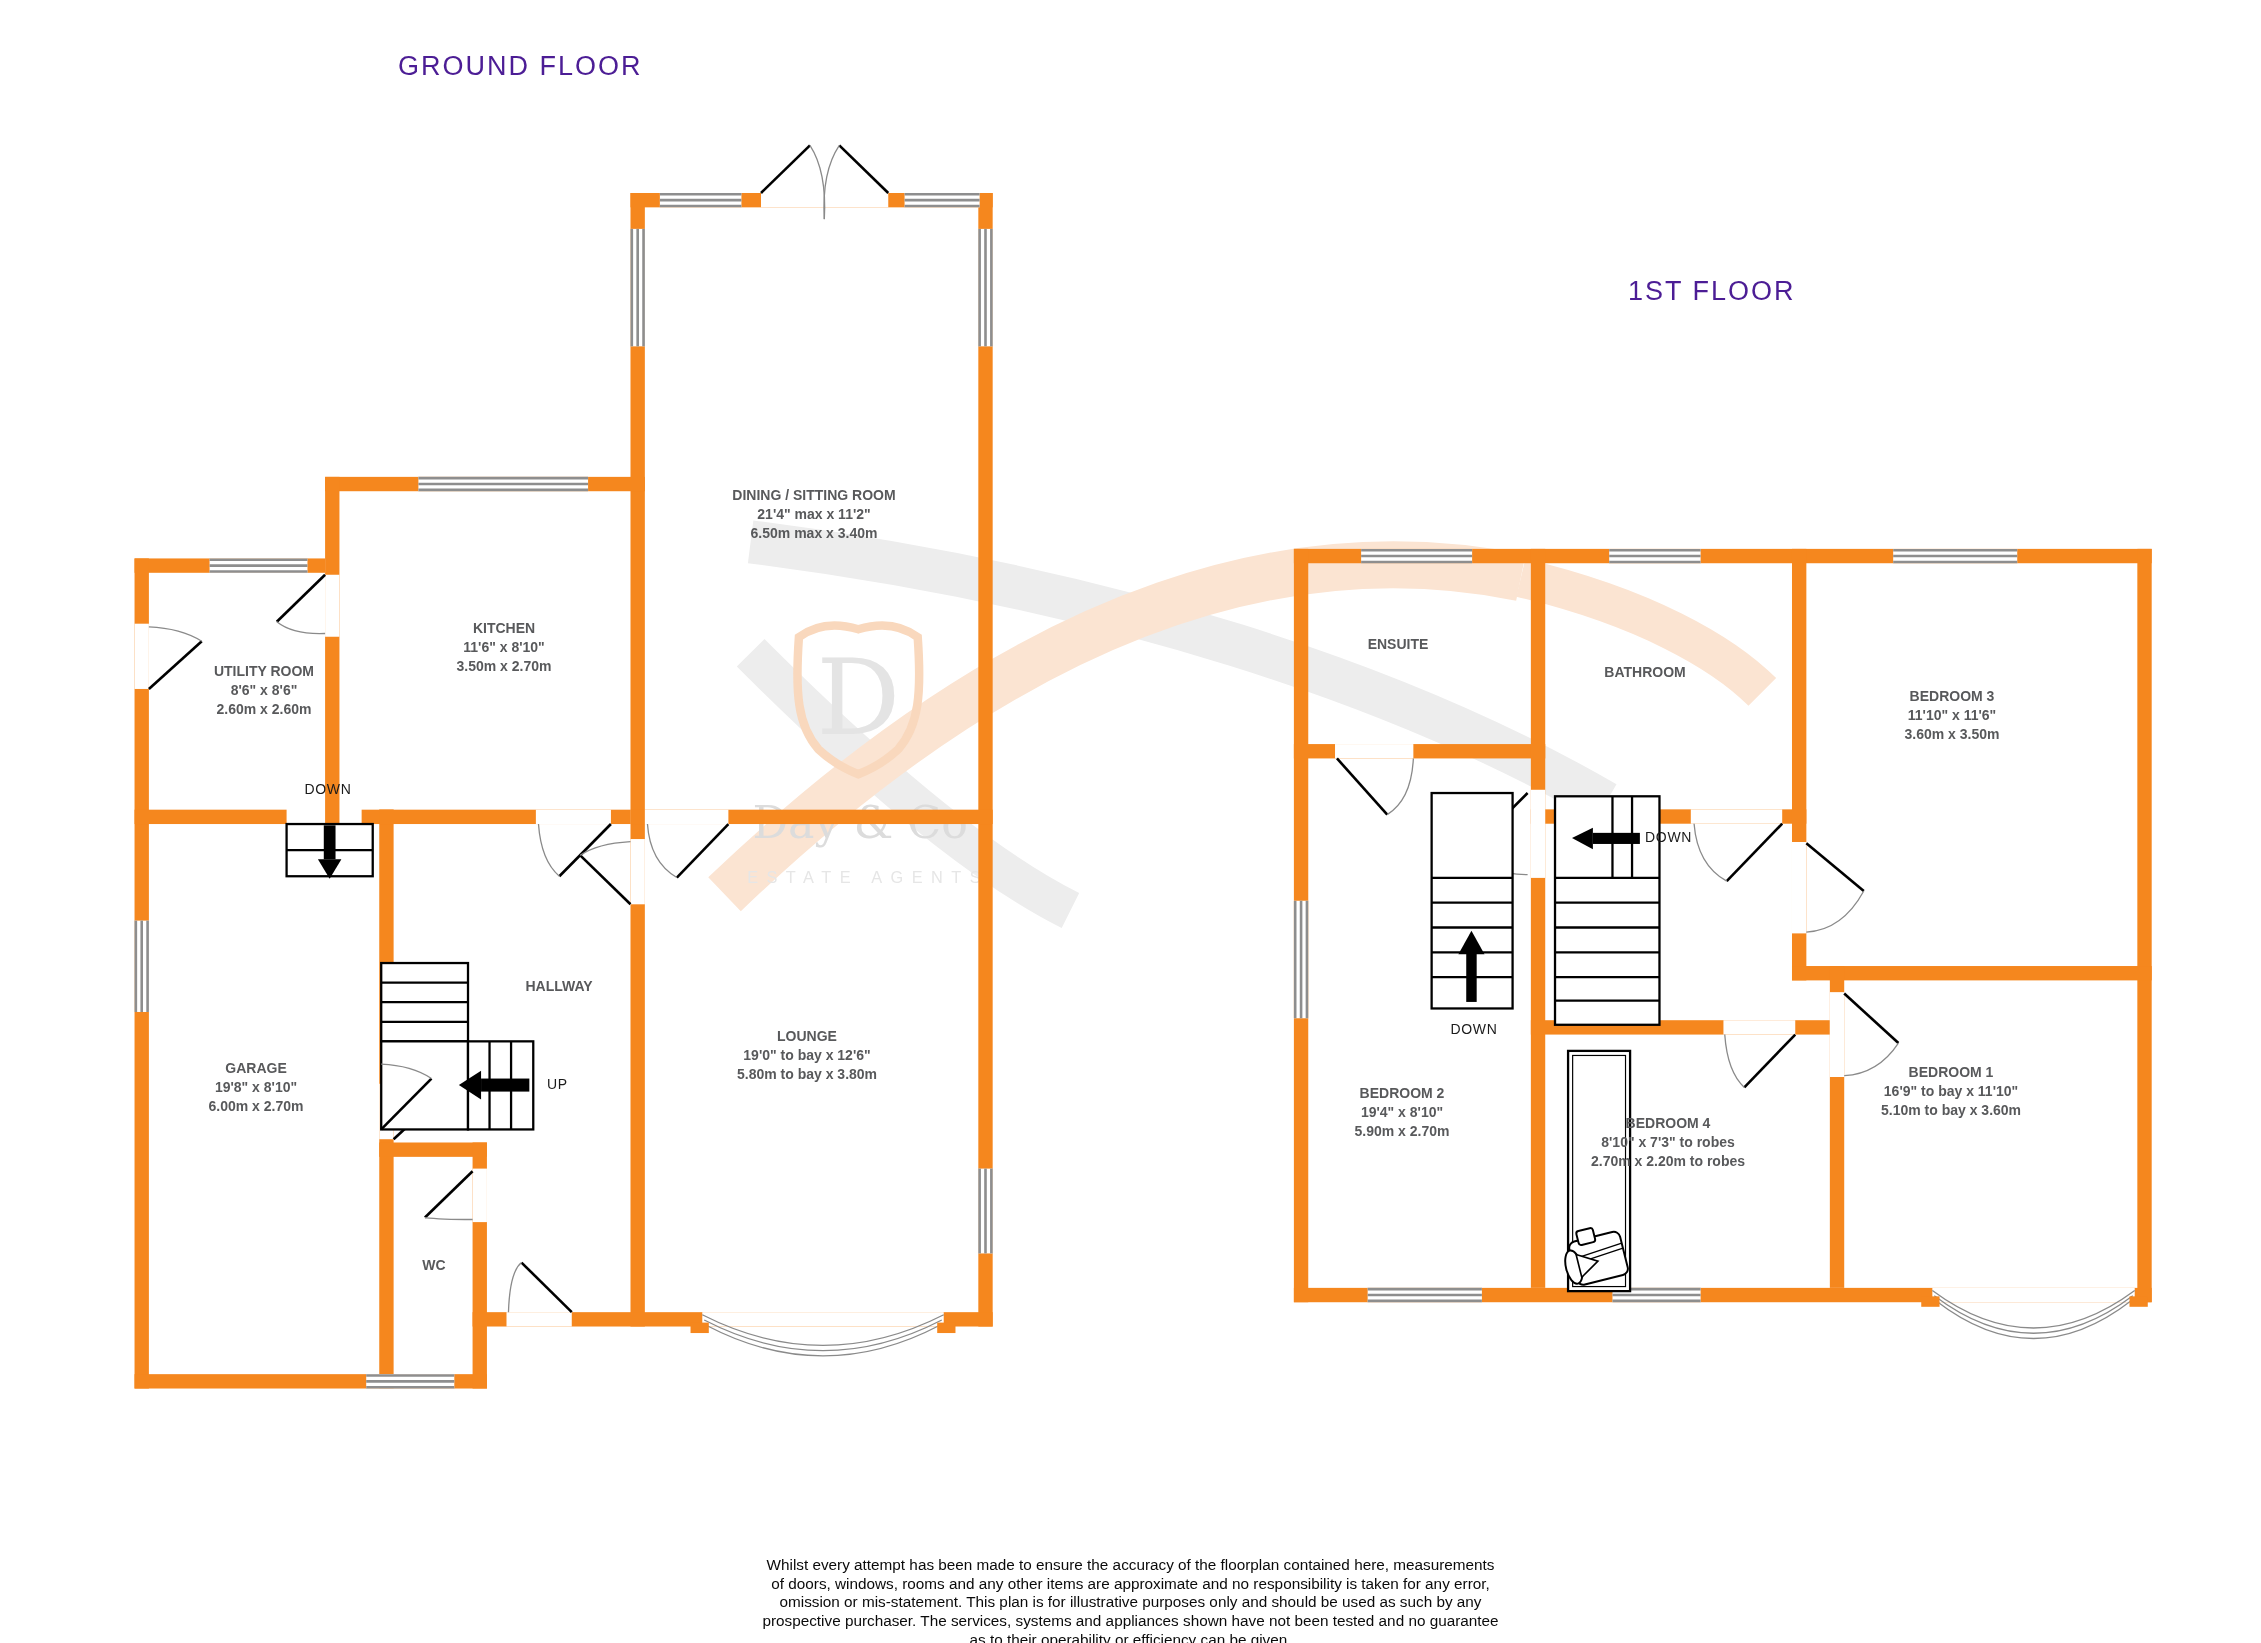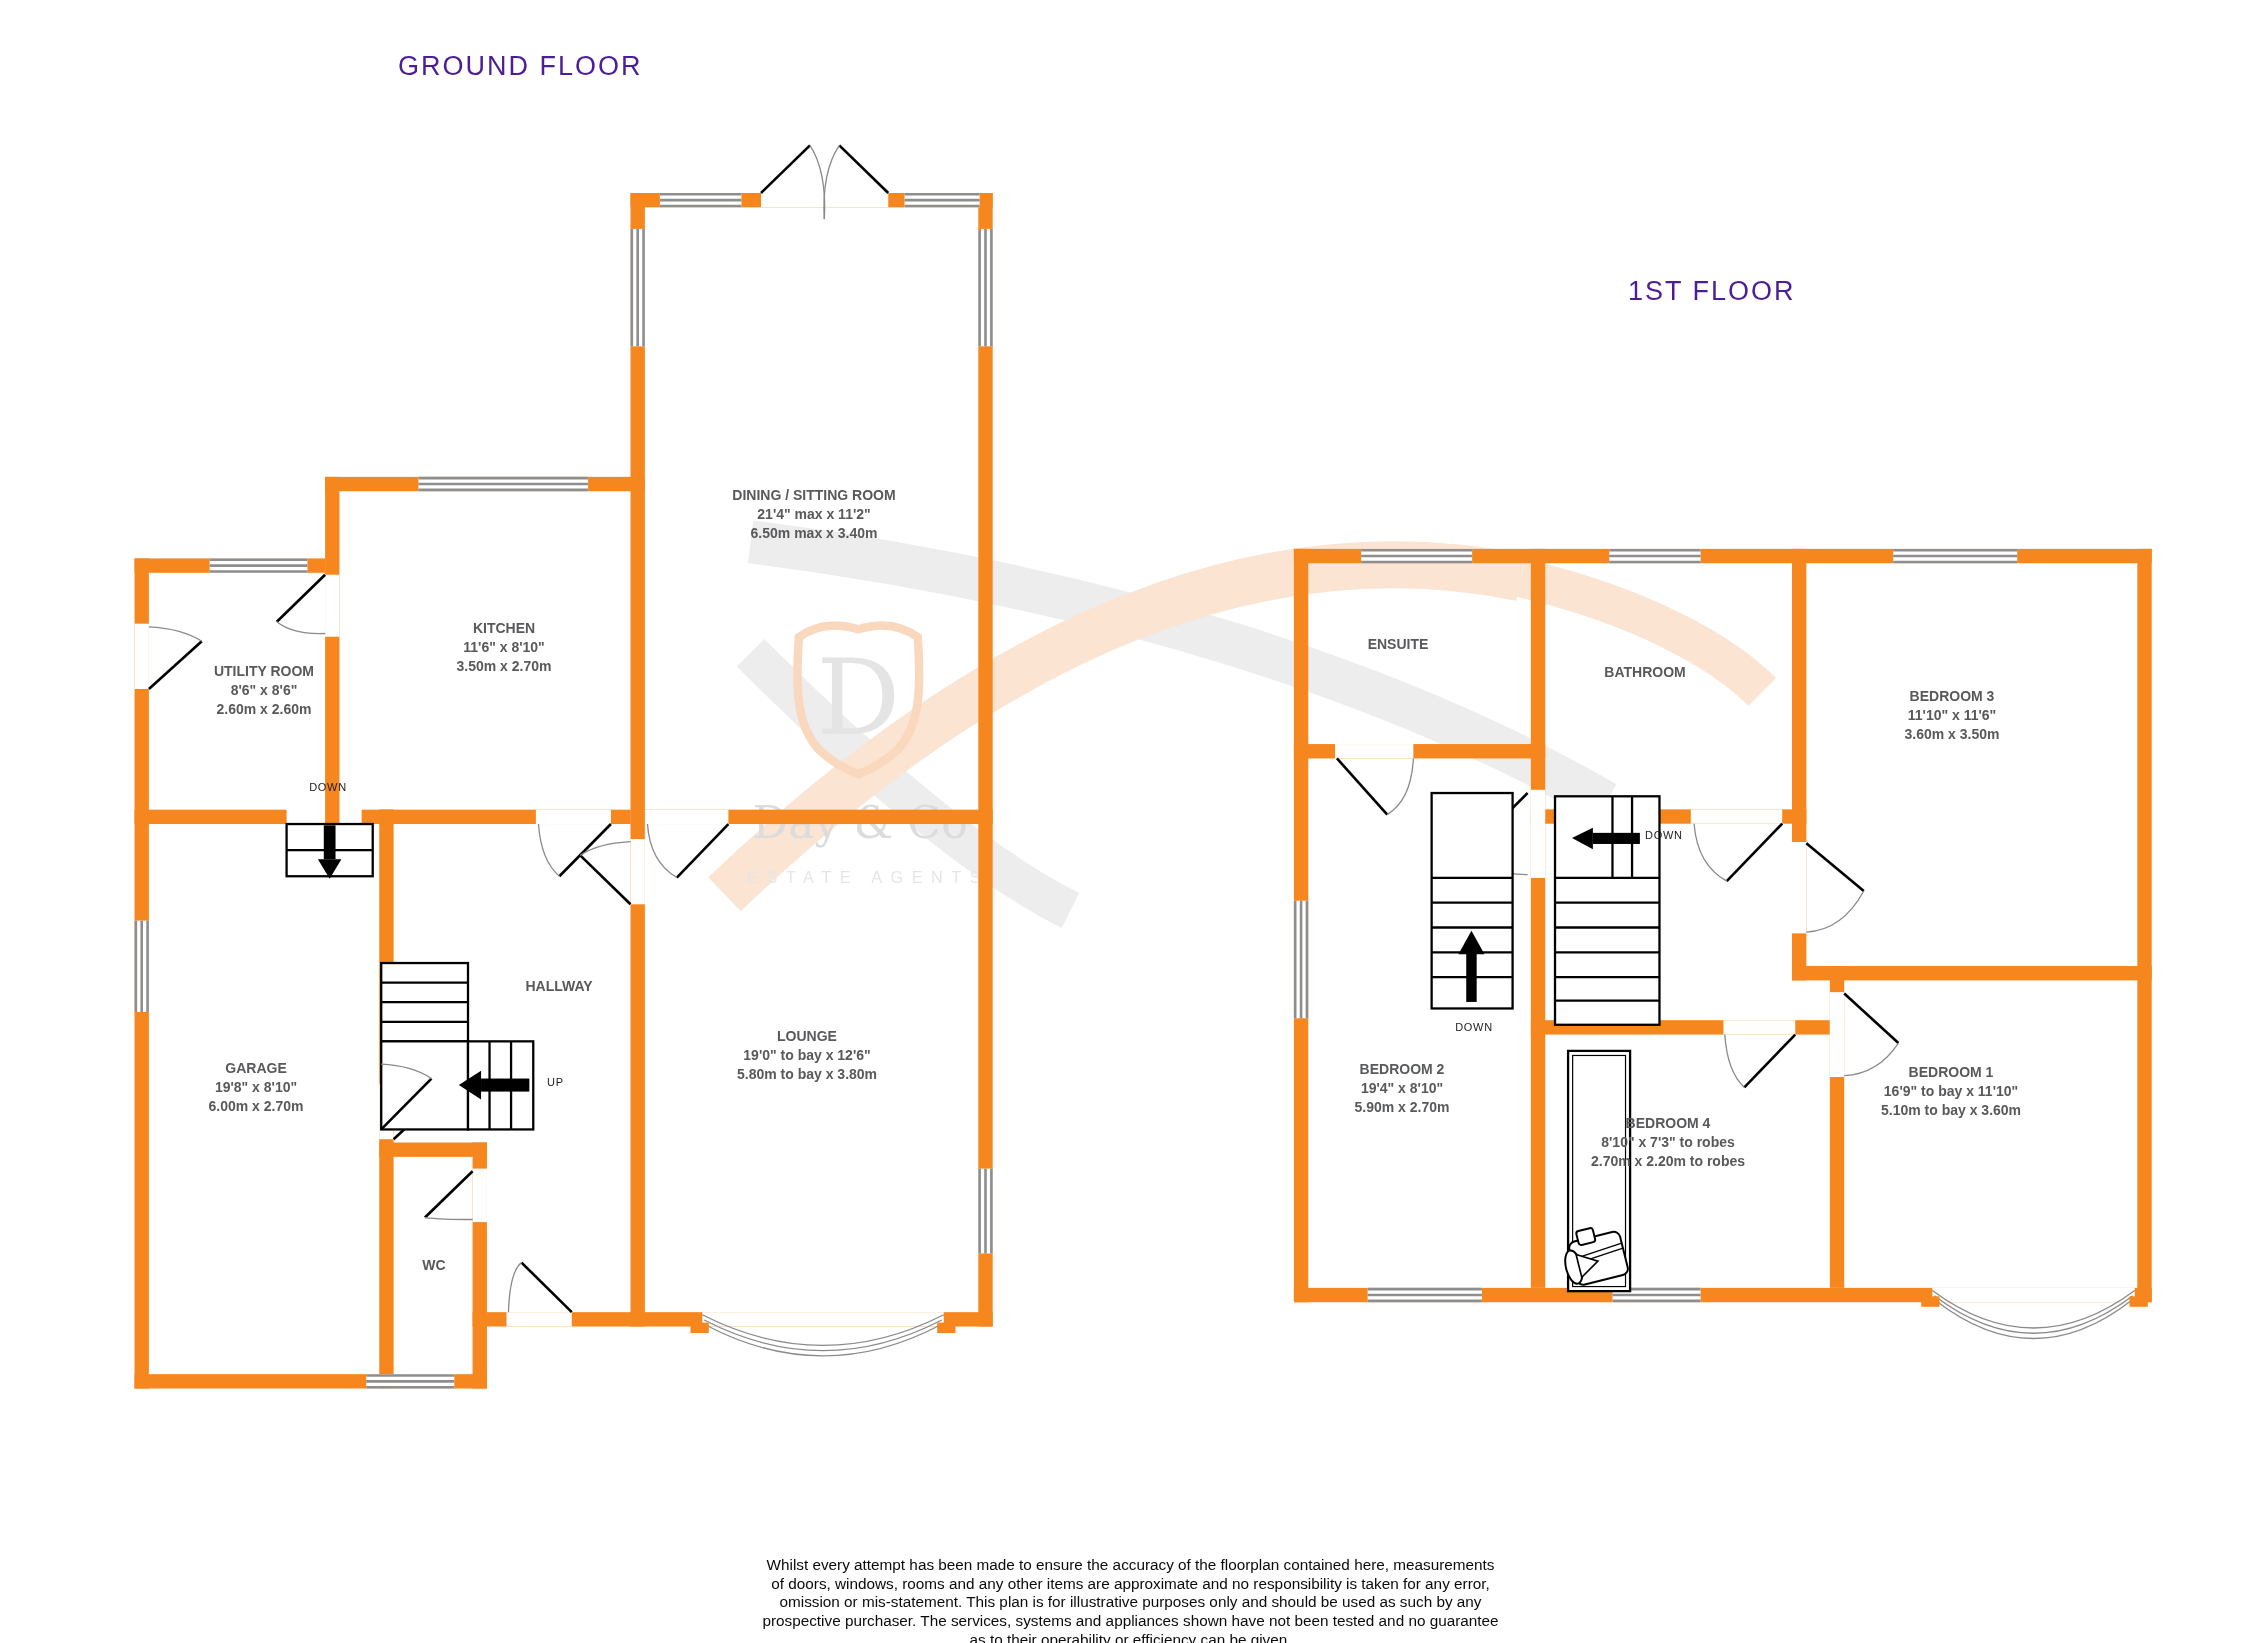"DOWN" .stairlbl { font-size: 11px -> 14px }
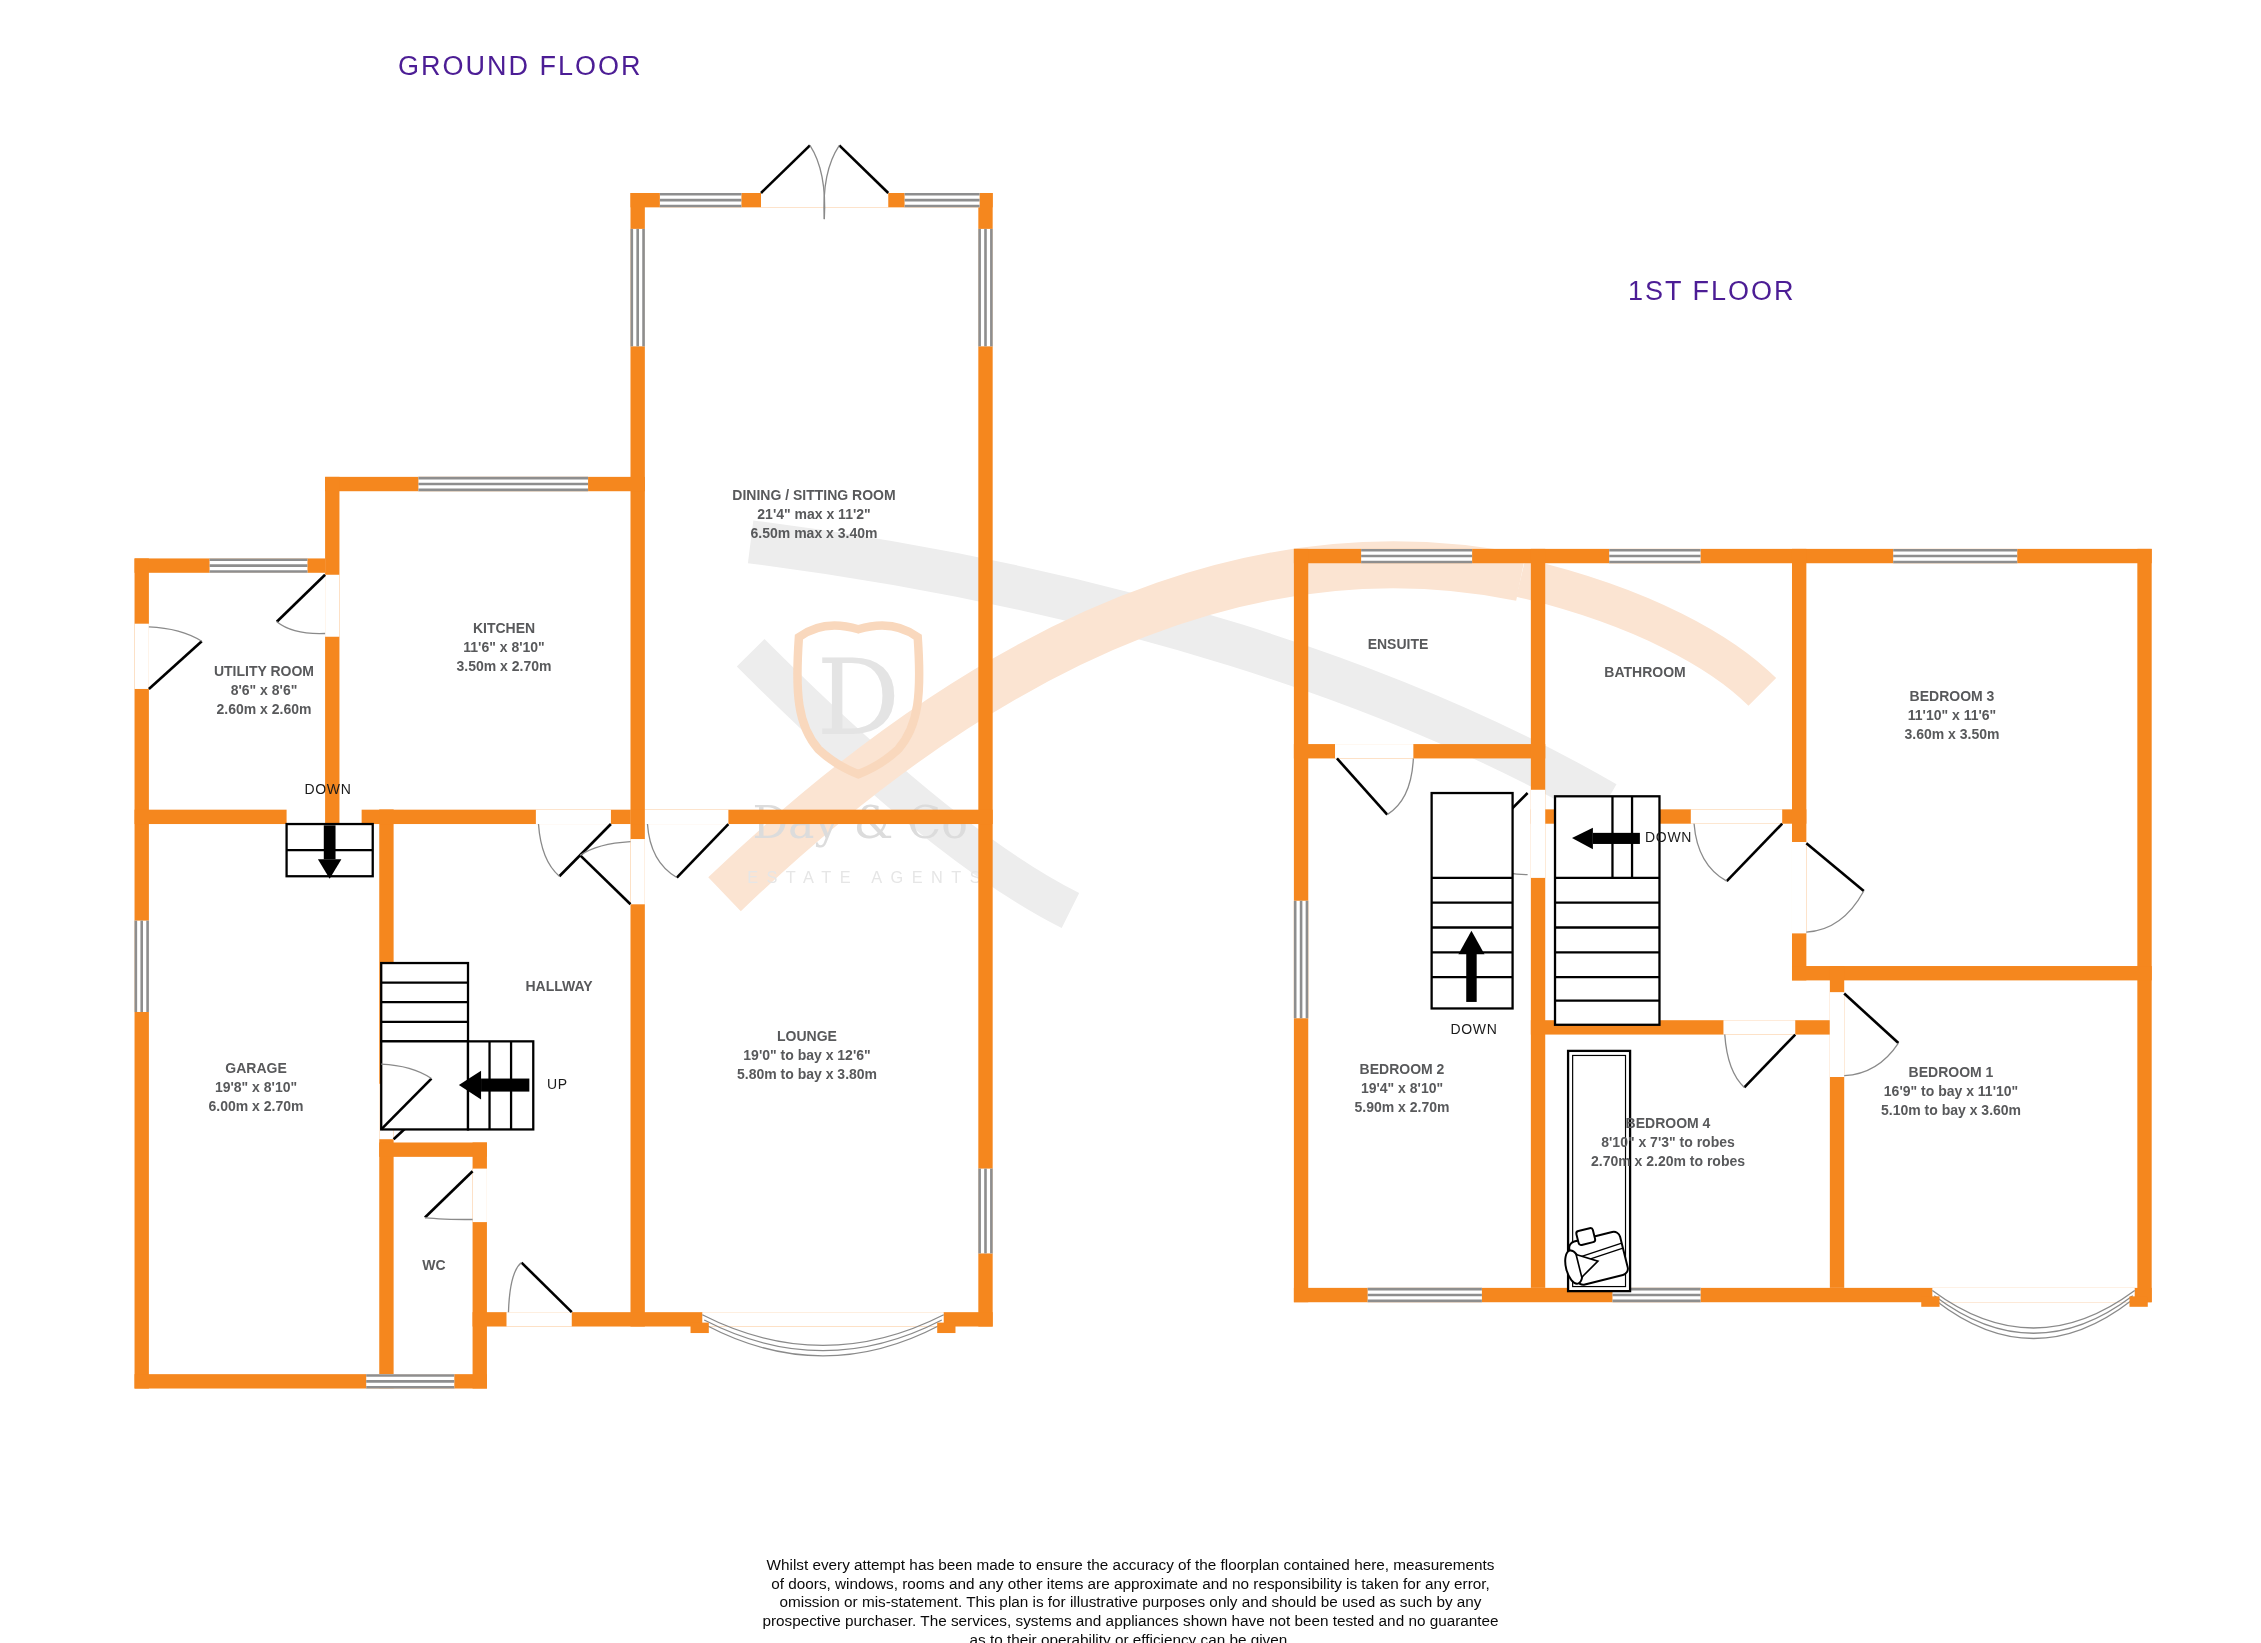"BEDROOM 2" div.lbl { top: 1060px -> 1084px }
